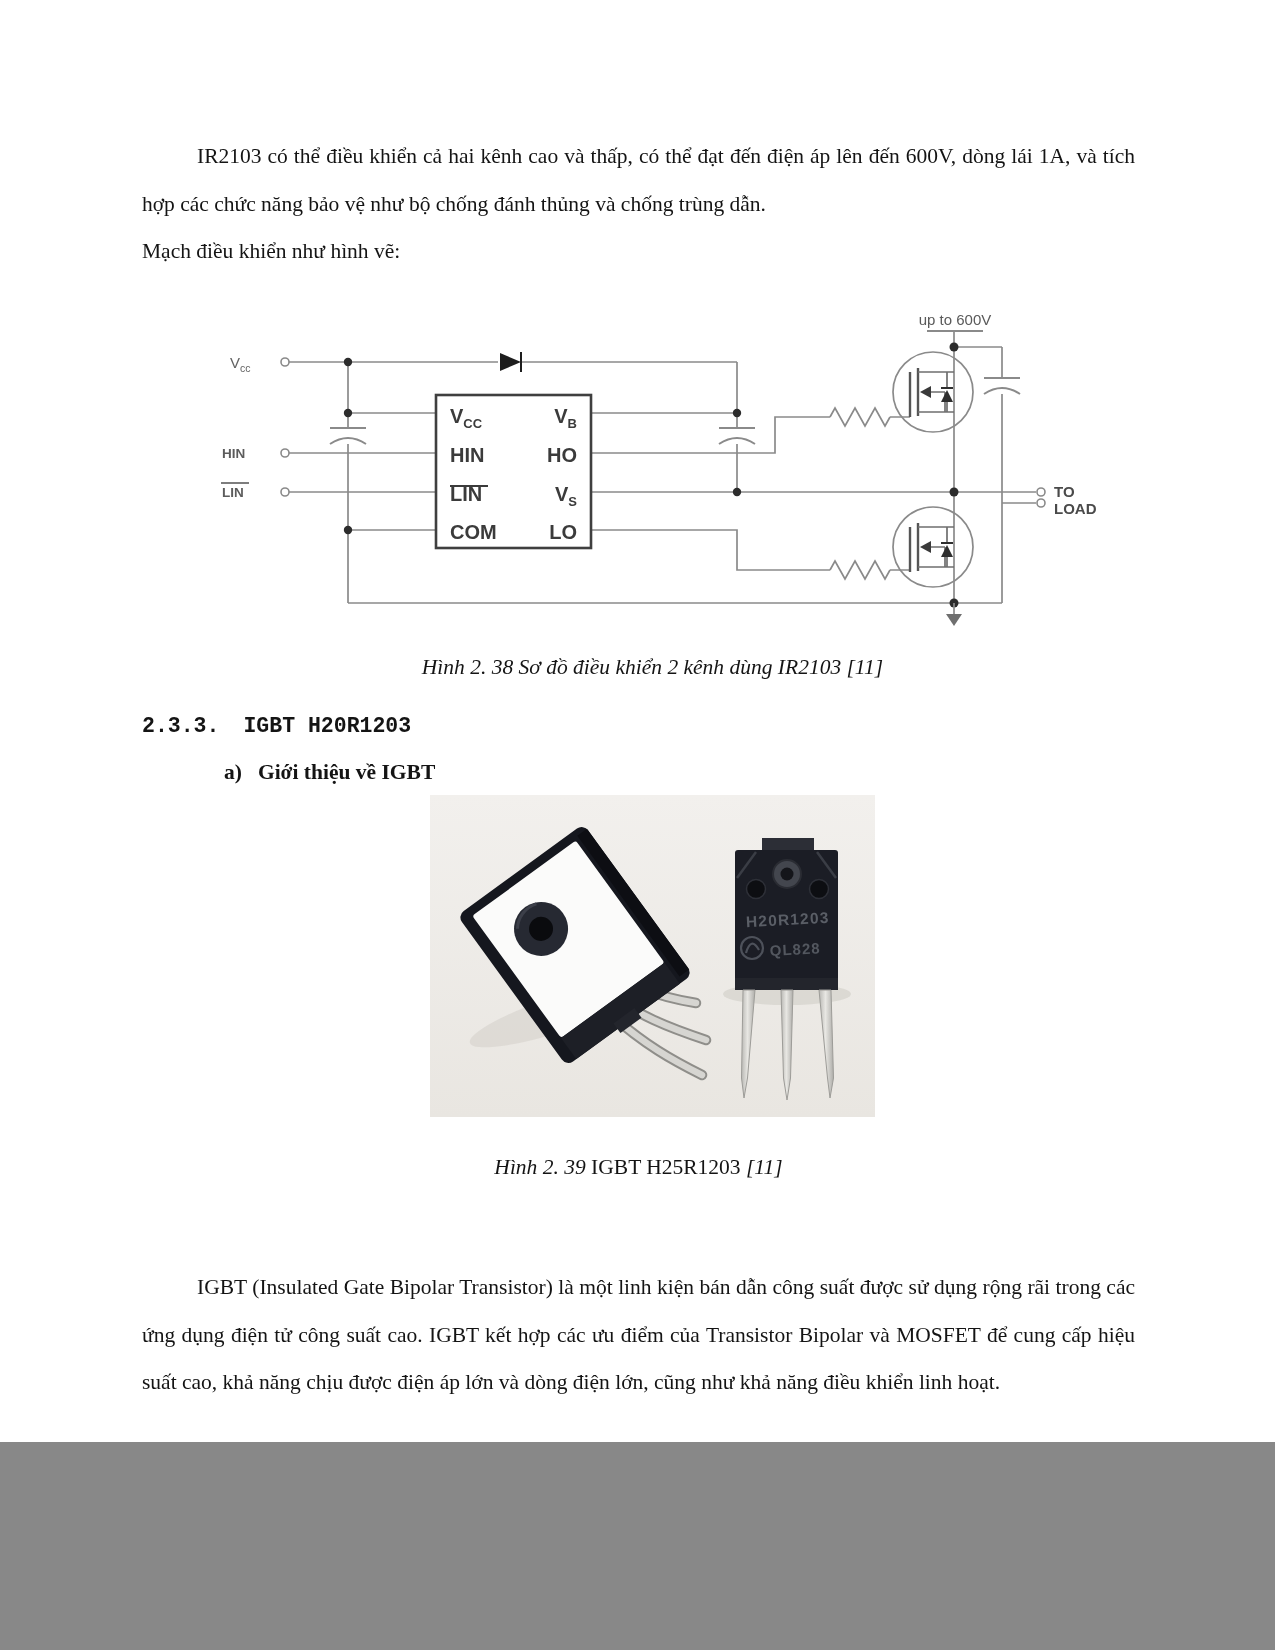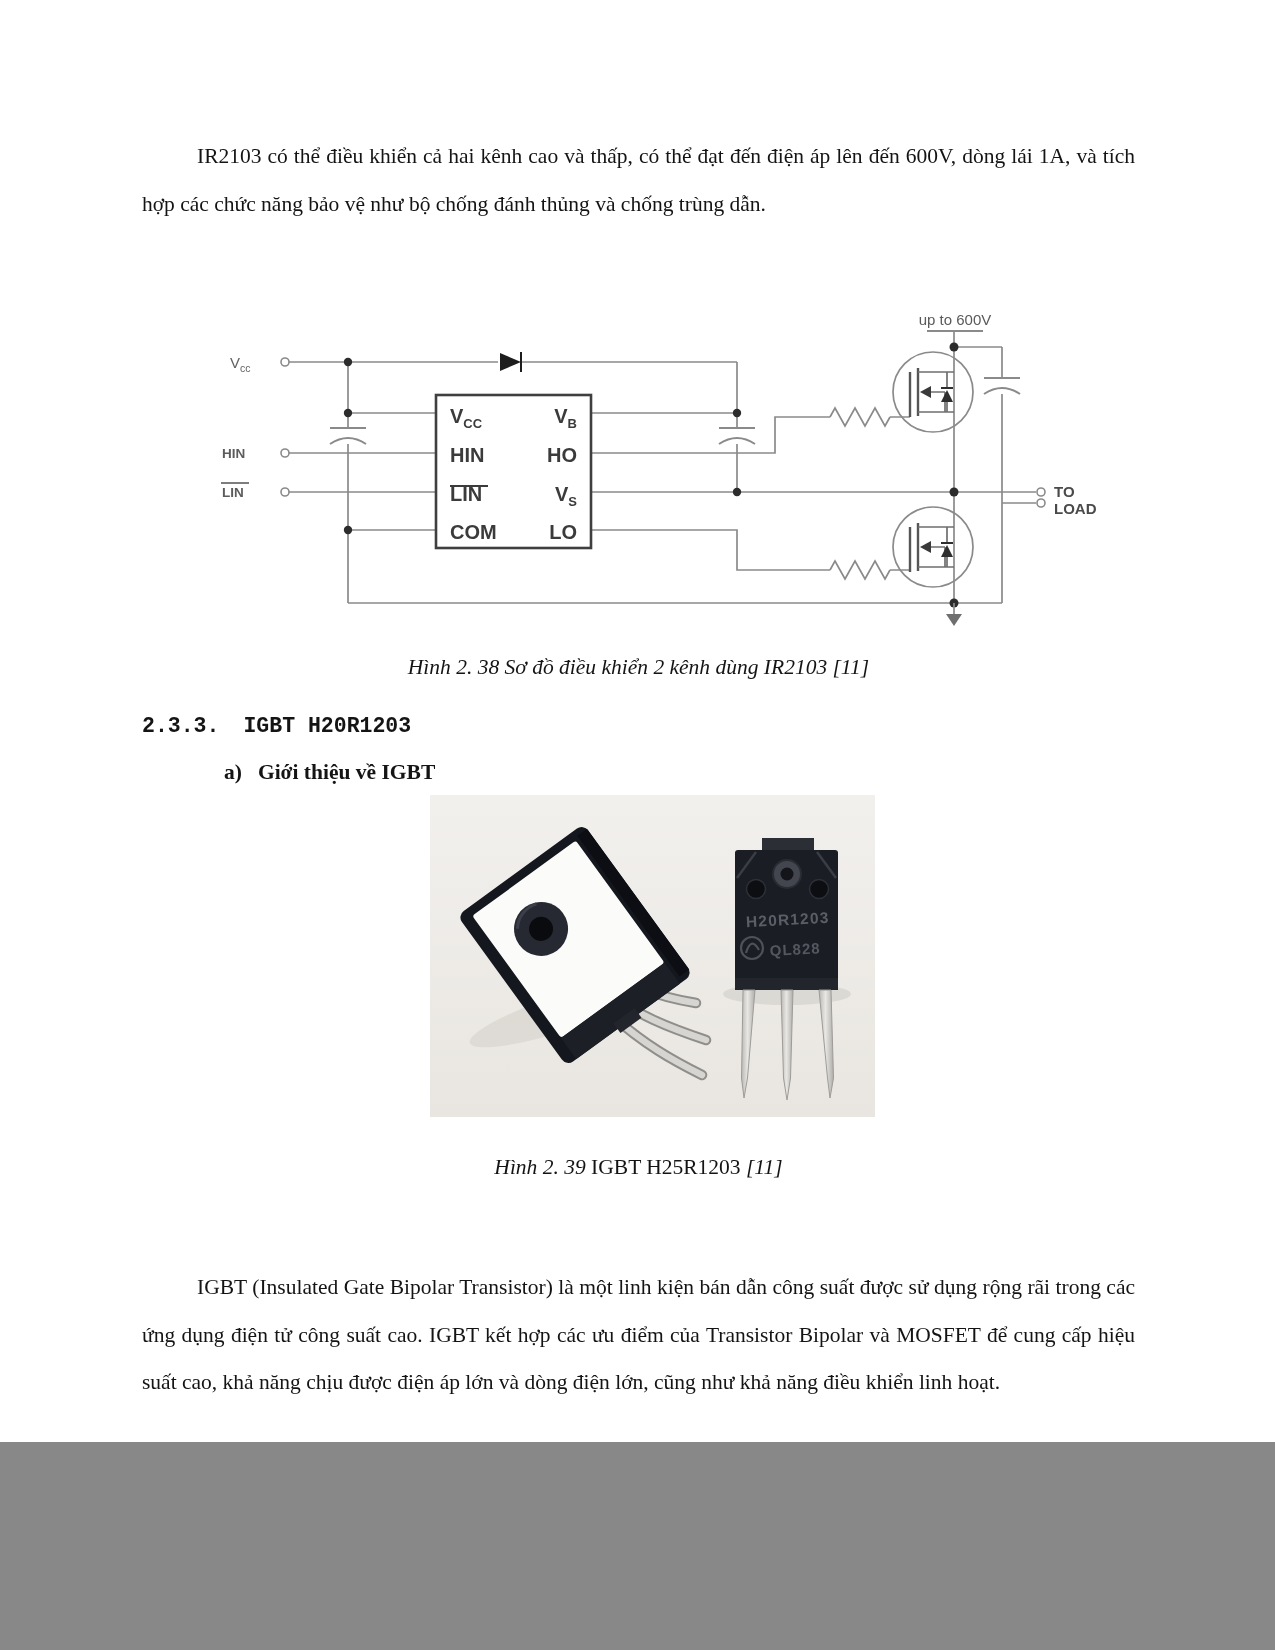"Mạch điều khiển như hình" div.bodytext { html: none -> <div>Mạch điều khiển như hình vẽ:</div> }
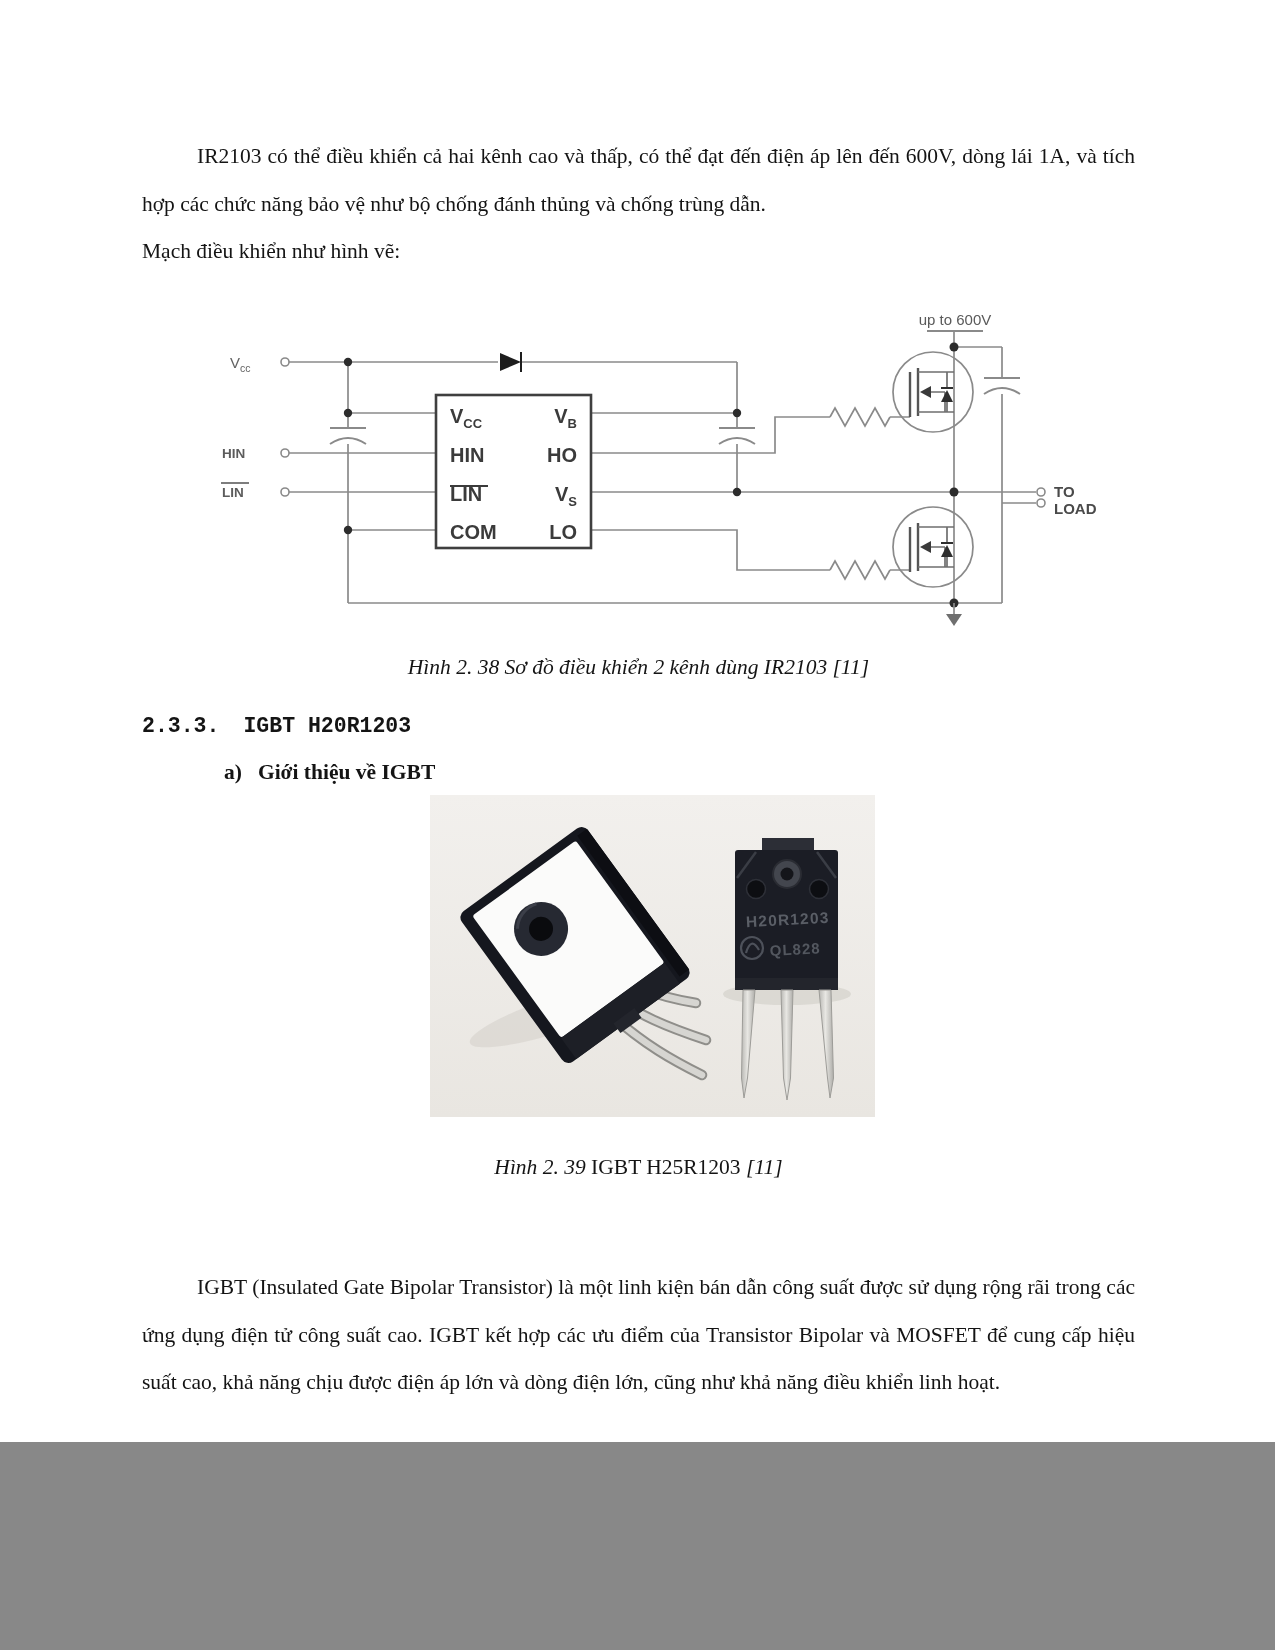"Hình 2. 38 Sơ đồ" div.abs { left: 142px -> 156px }
